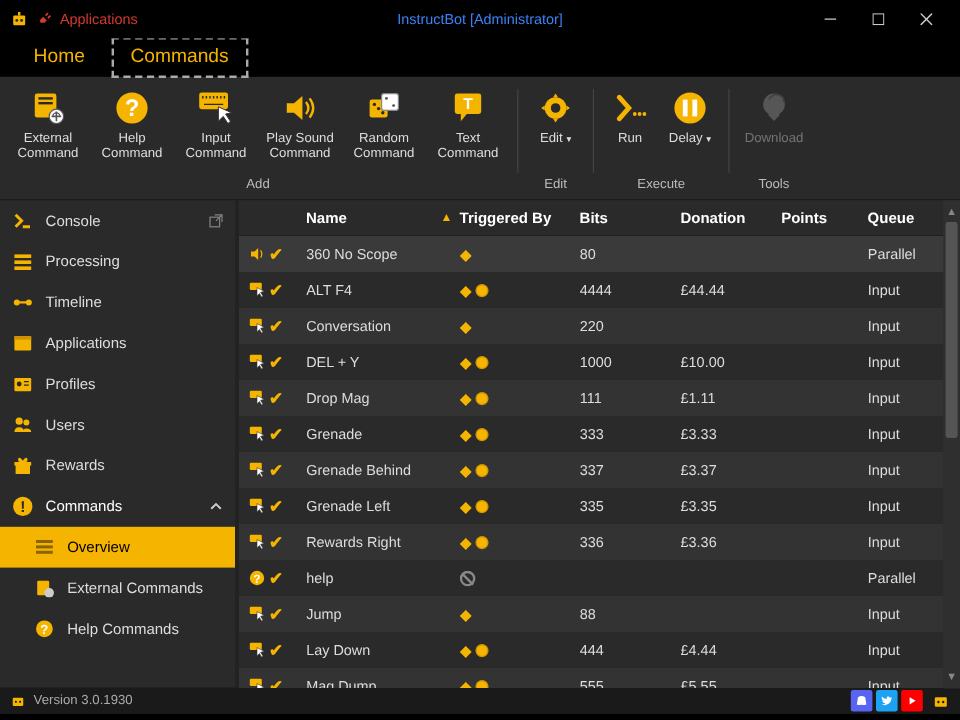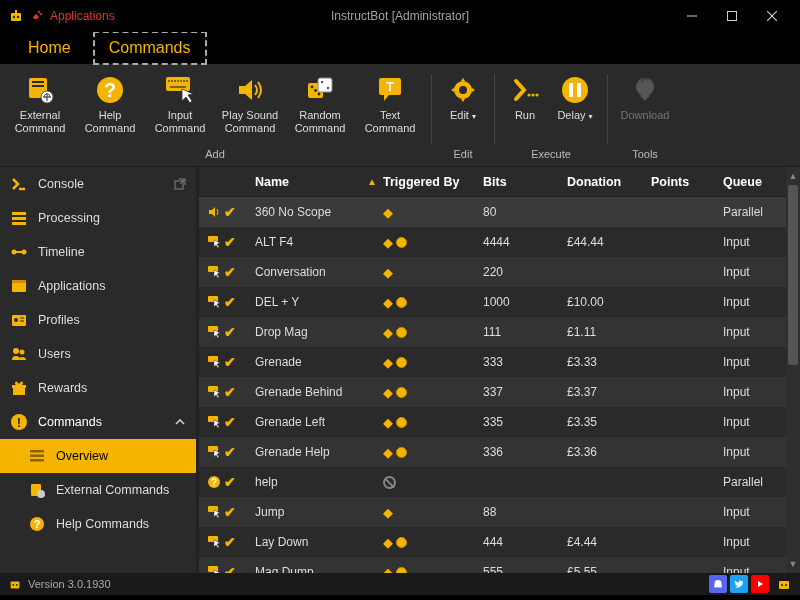"InstructBot [Administrator]" .titlebar .title { color: #a3a3a3 -> #3b82f6 }
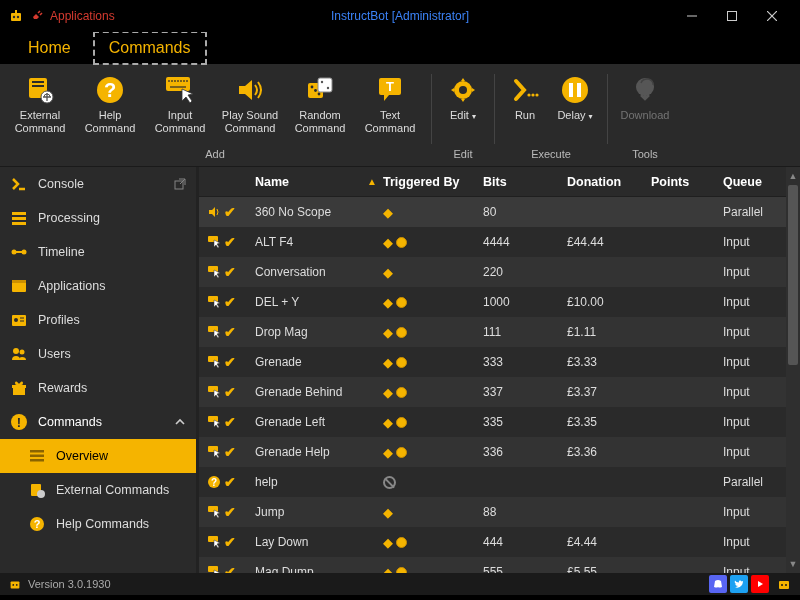"Grenade Help" div.td { text: Grenade Help -> Rewards Right }
